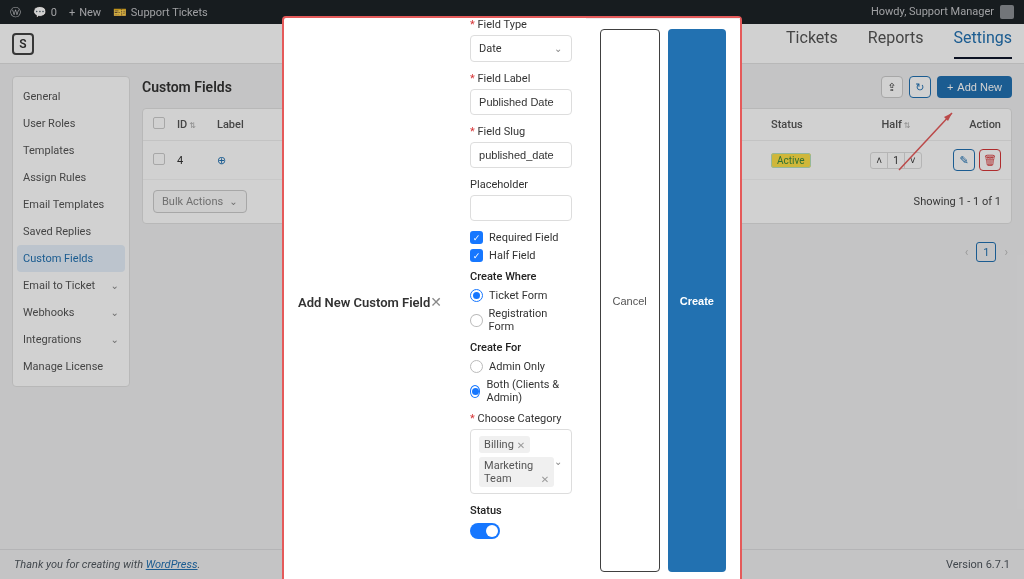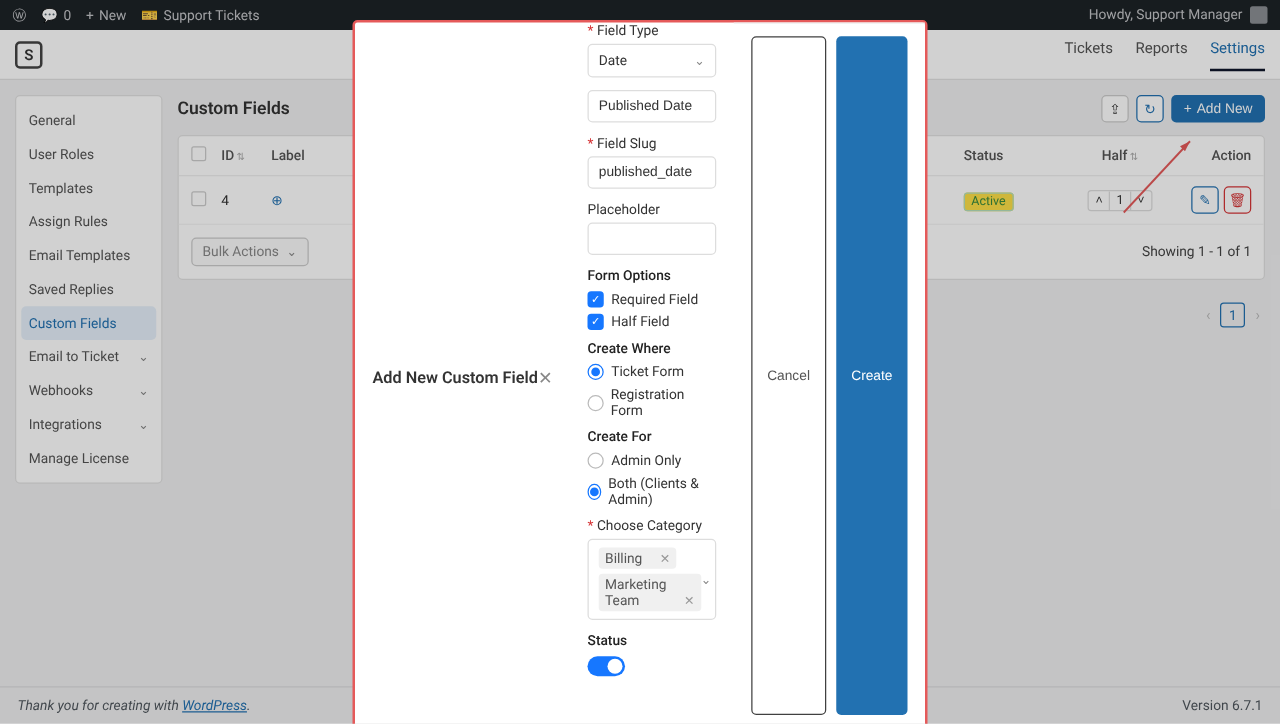"Tickets" .header-tabs { font-size: 12px -> 16px; gap: 18px -> 30px }
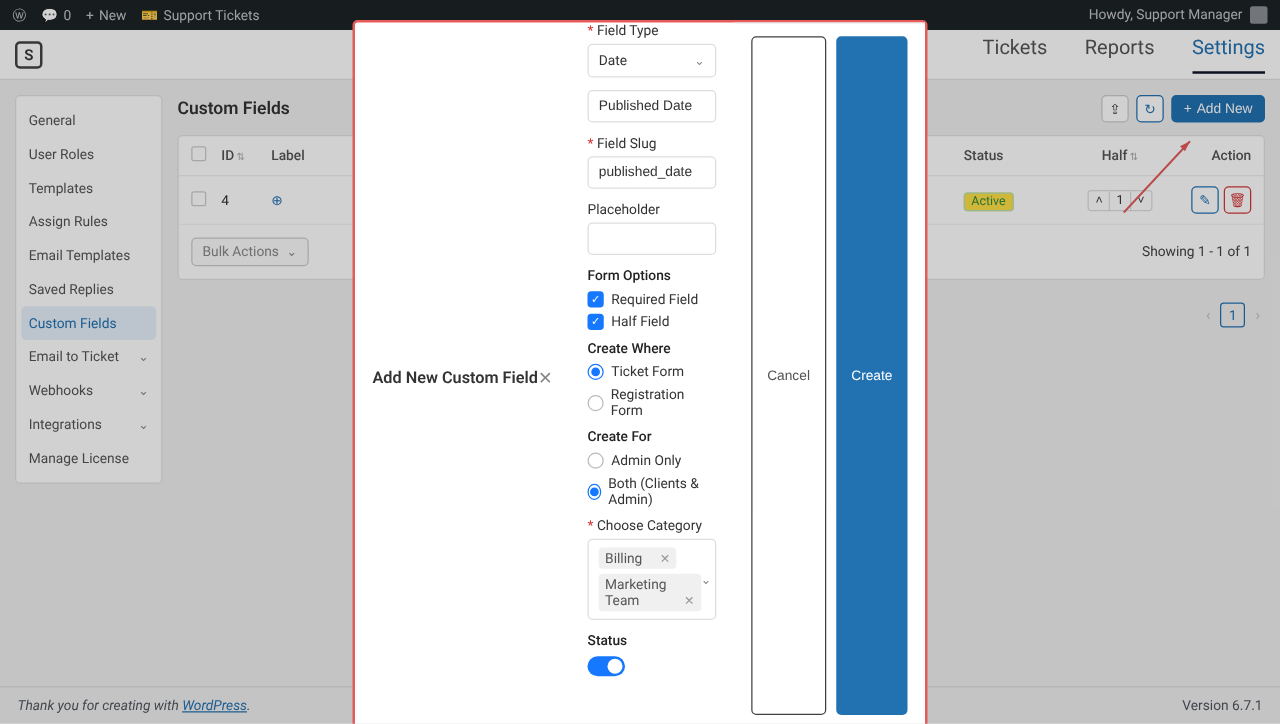"Field Label" label.flabel { html: none -> <label>Field Label</label> }
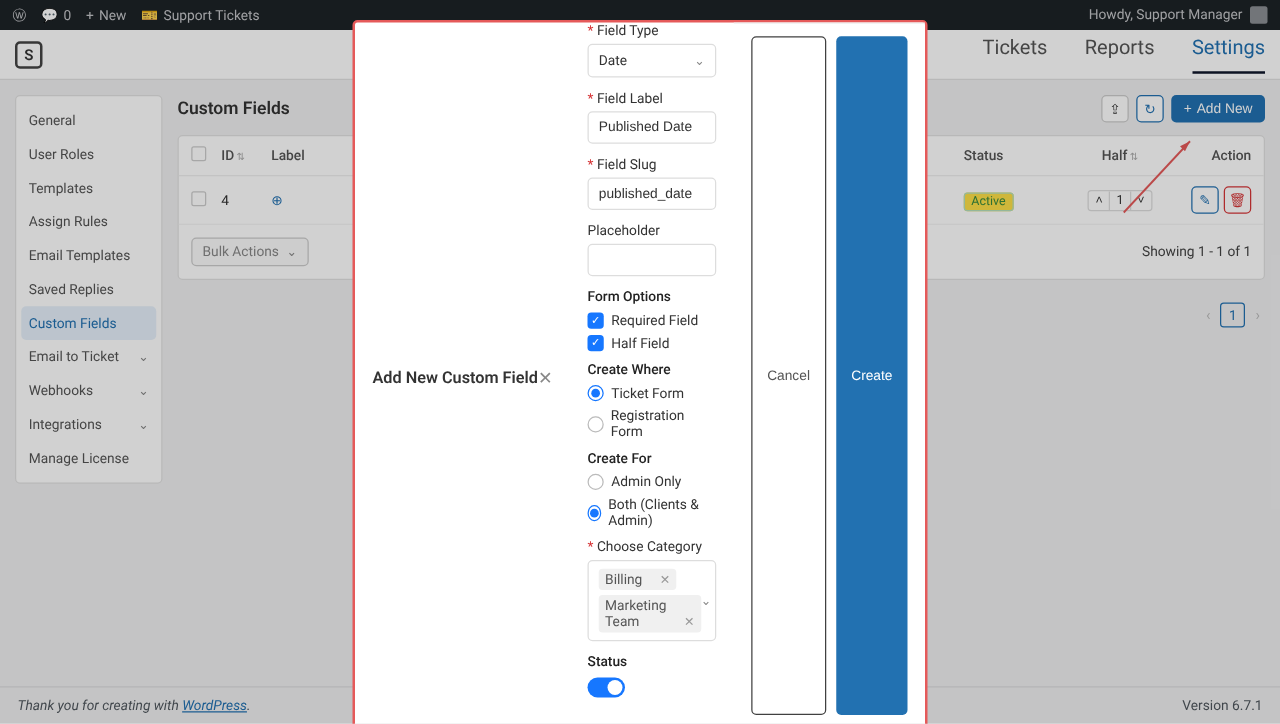"Form Options" div.section-head { html: <div>Form Options</div> -> none }
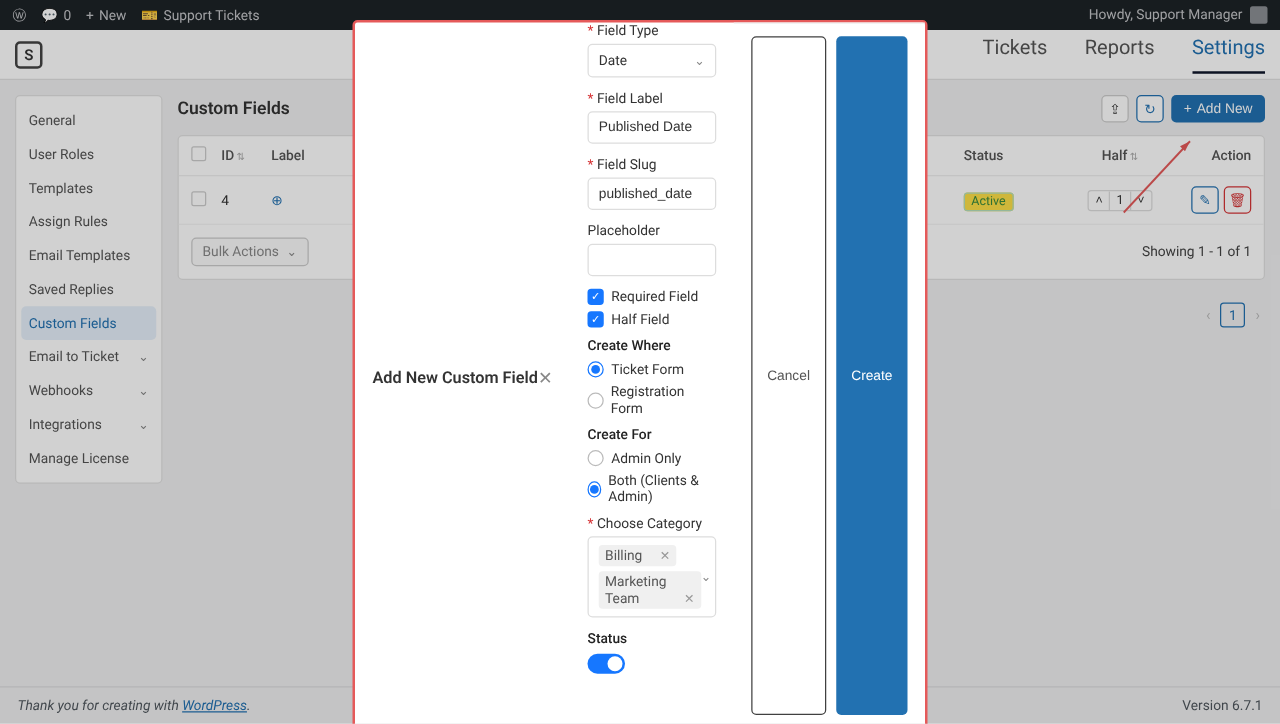"Create" .btn-create { font-weight: none -> bold }
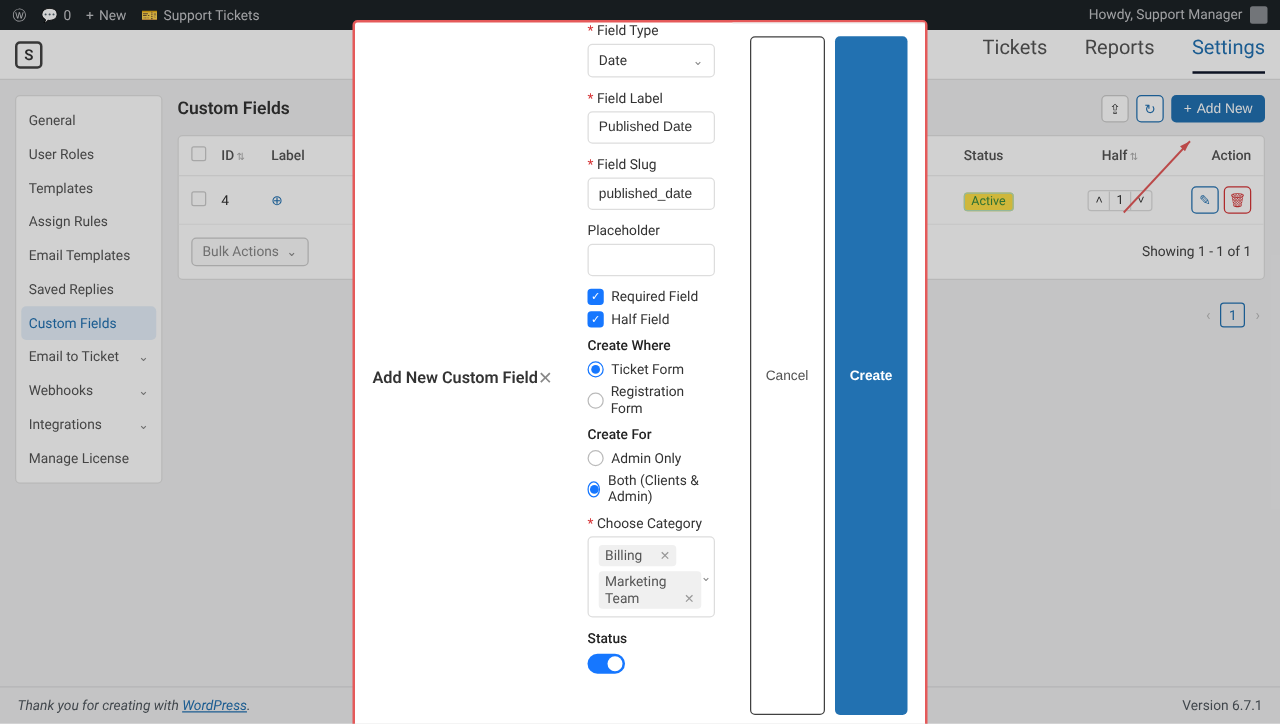"Billing" .tag { gap: 14px -> 3px }
